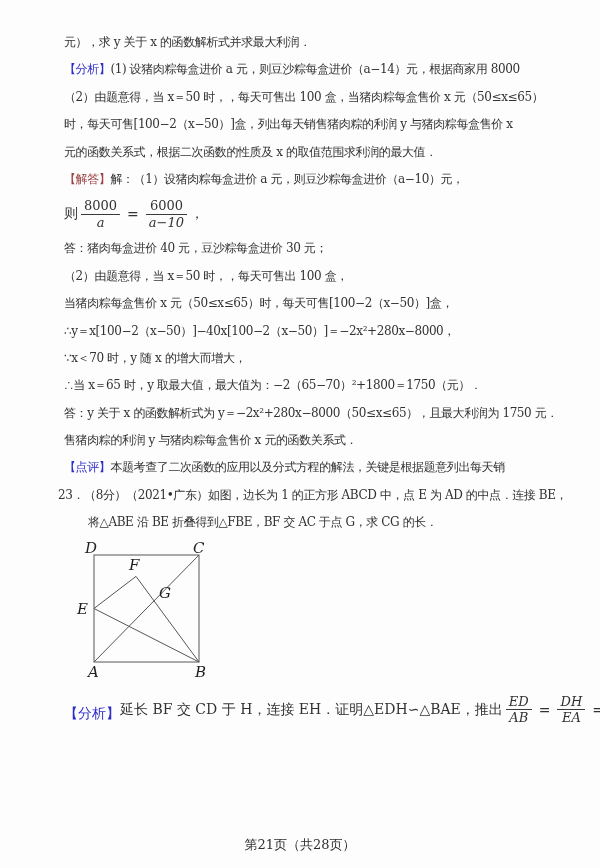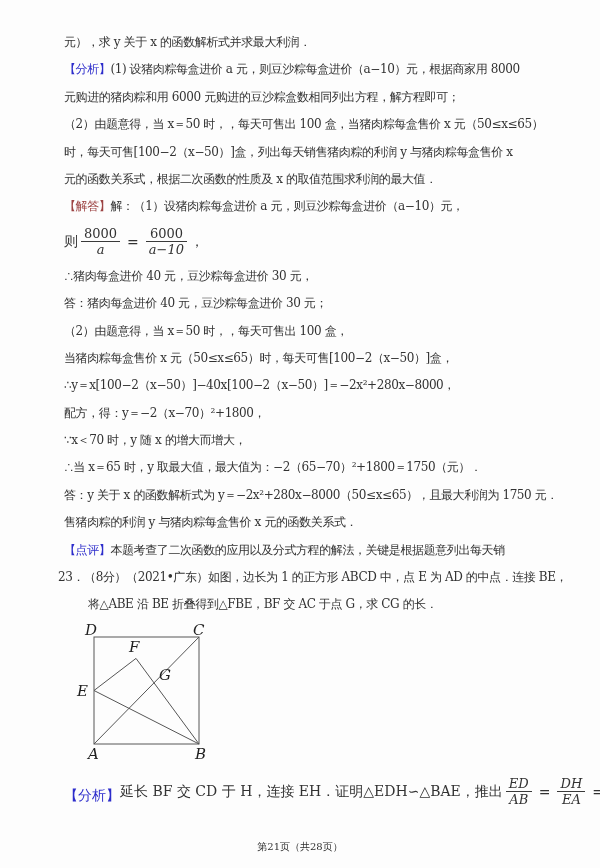"(1) 设猪肉粽每盒进价 a 元，则豆沙粽每盒进价（a−10）元，根据商家用" span { text: 10 -> 14 }
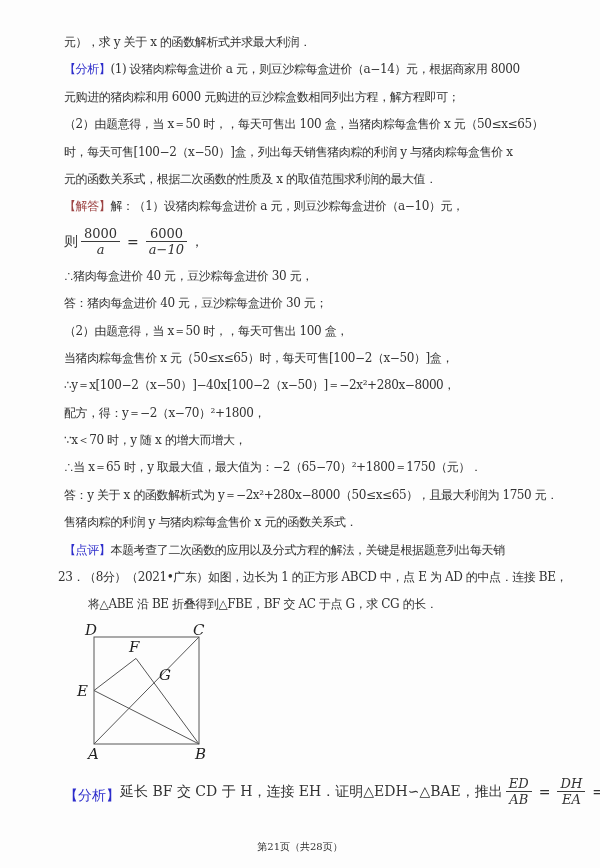"元购进的猪肉粽和用 6000 元购进的豆沙粽盒数相同列出方程，解方程即可；" div.ln { html: <div>元购进的猪肉粽和用 6000 元购进的豆沙粽盒数相同列出方程，解方程即可；</div> -> none }
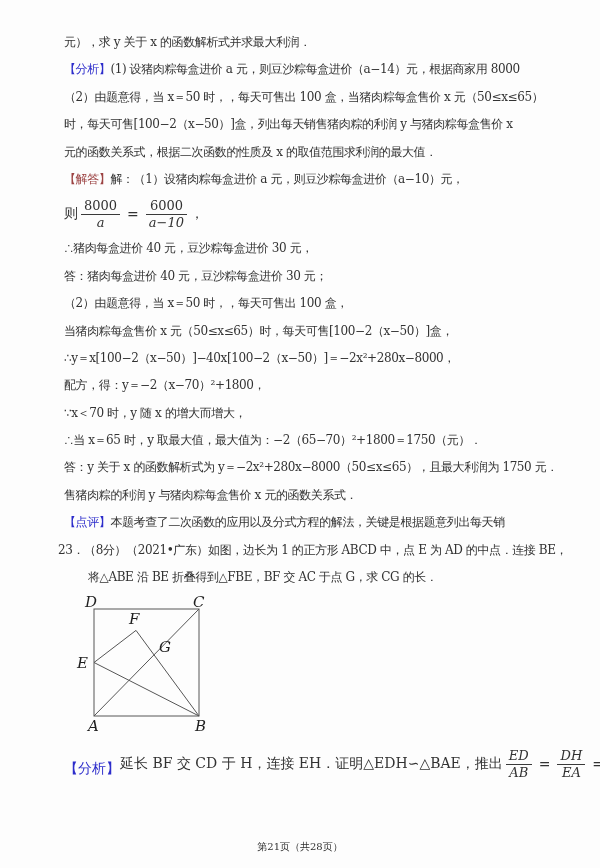"∴猪肉每盒进价 40 元，豆沙粽每盒进价 30 元，" div.ln { html: <div>∴猪肉每盒进价 40 元，豆沙粽每盒进价 30 元，</div> -> none }
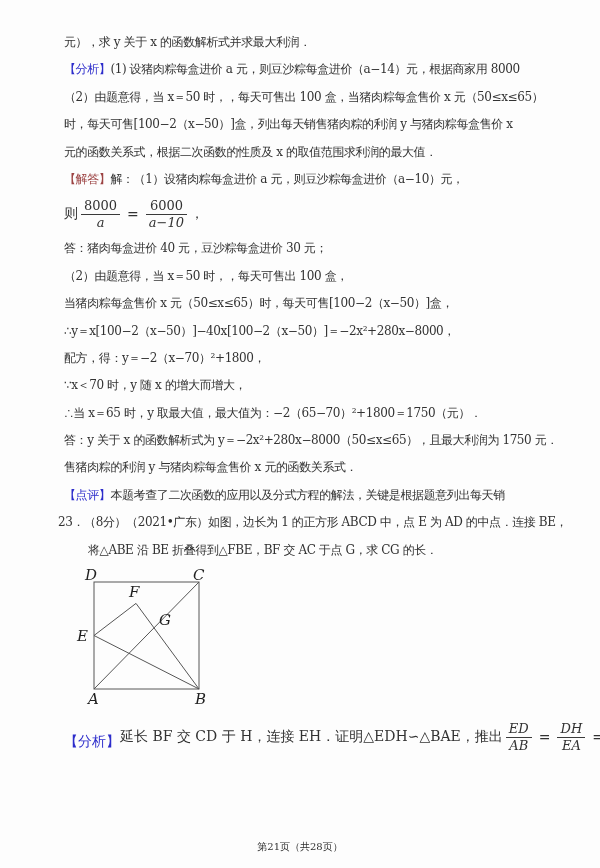"配方，得：y＝−2（x−70）²+1800，" div.ln { html: <div>配方，得：y＝−2（x−70）²+1800，</div> -> none }
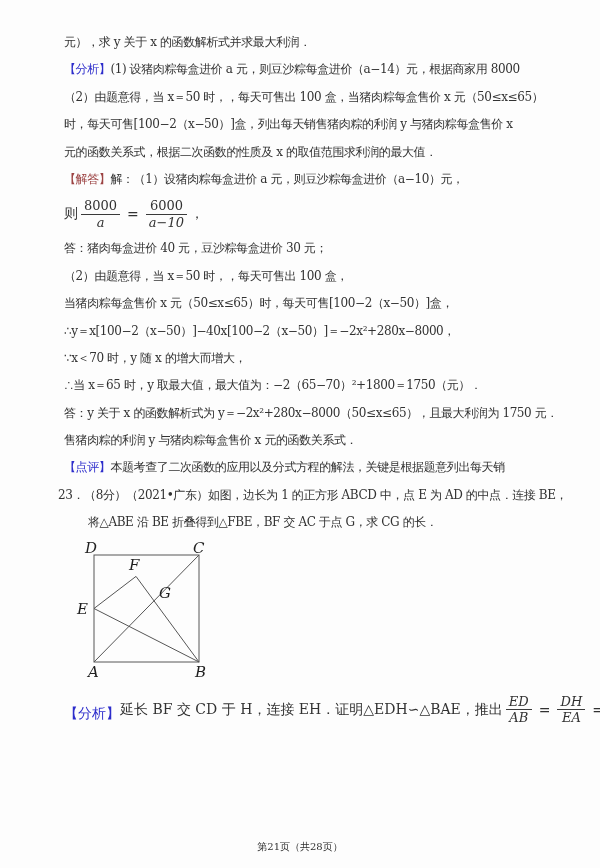"第21页（共28页）" .footer { font-size: 10px -> 13px }
